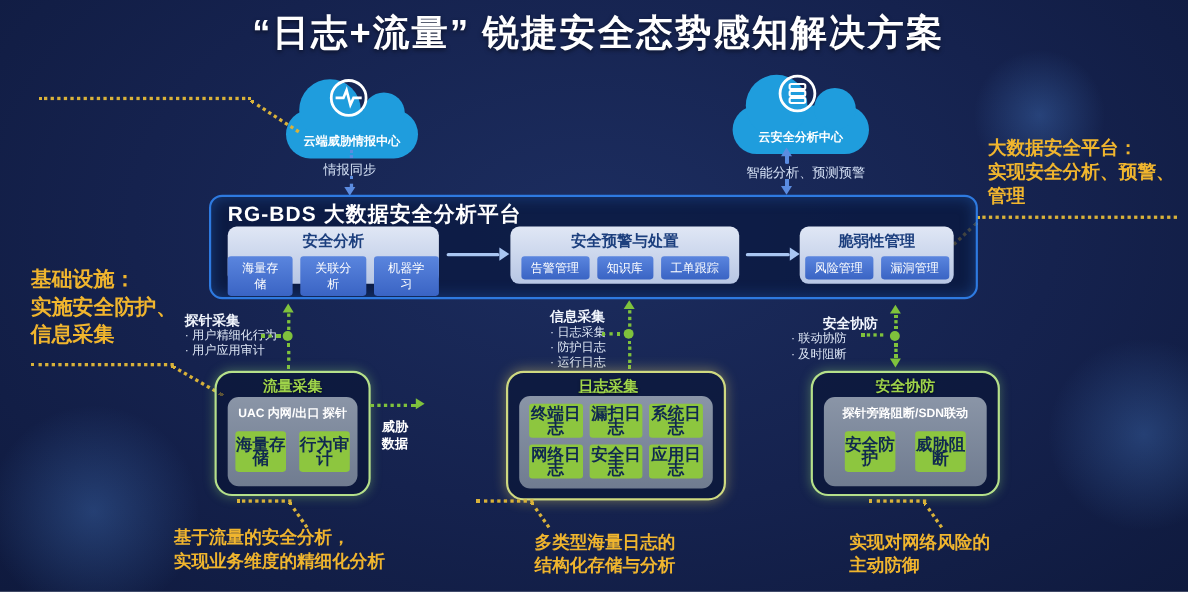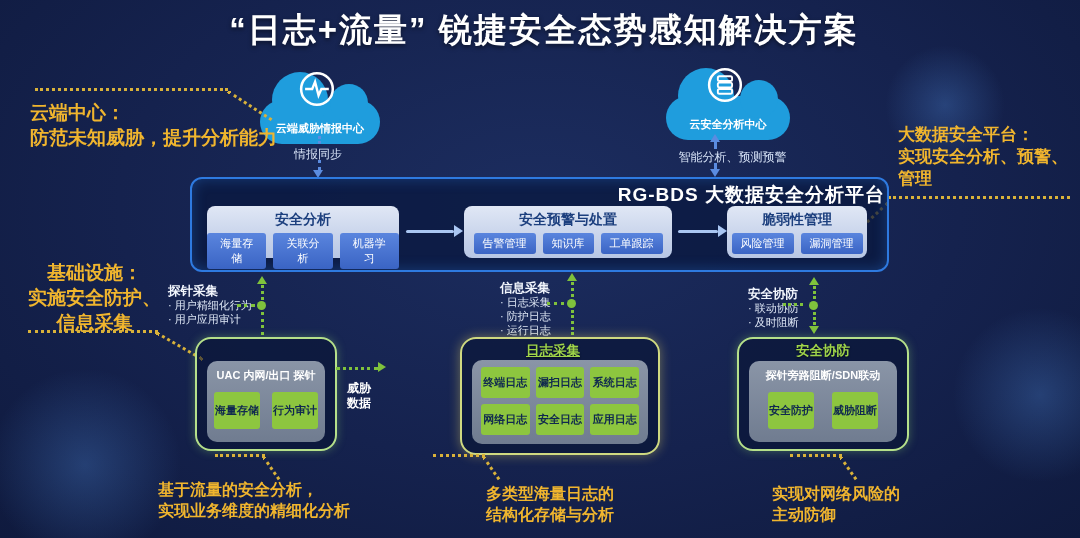"云端中心：" div.abs { html: <div>云端中心： 防范未知威胁，提升分析能力</div> -> none }
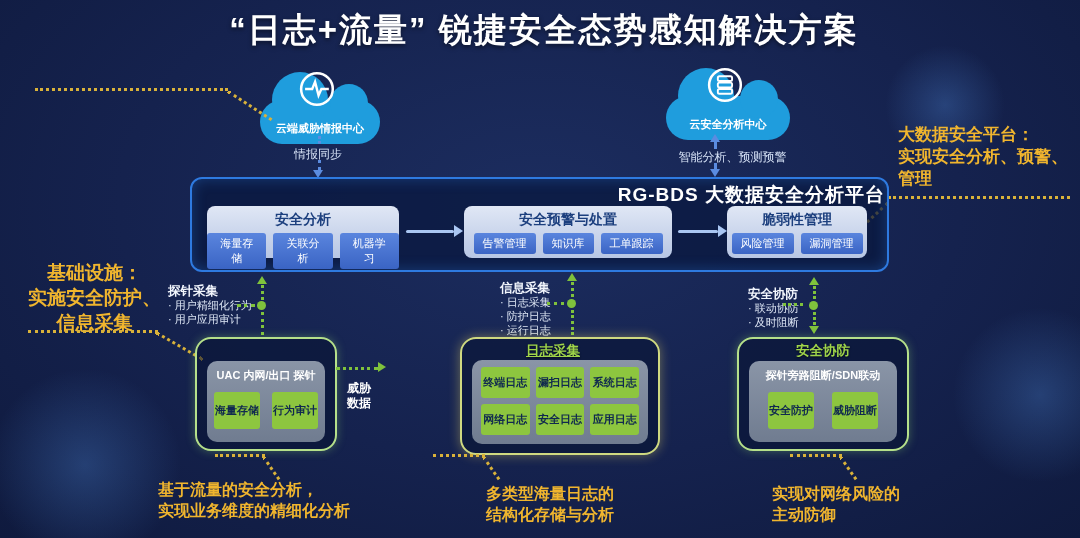"RG-BDS 大数据安全分析平台" .platform-title { padding-left: none -> 17px; text-align: right -> left }
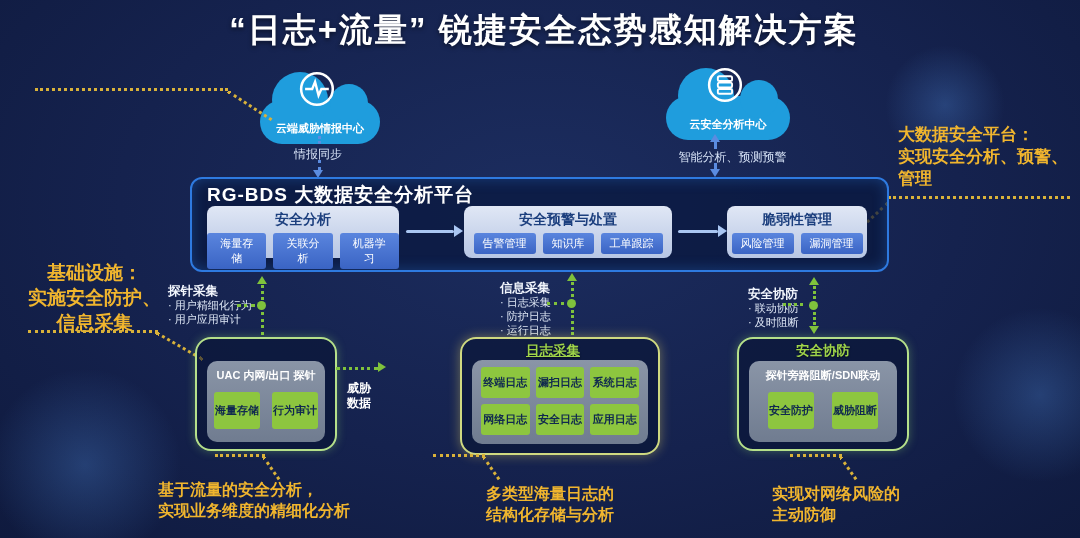"基础设施：" div.abs { text-align: center -> none; top: 260px -> 242px }
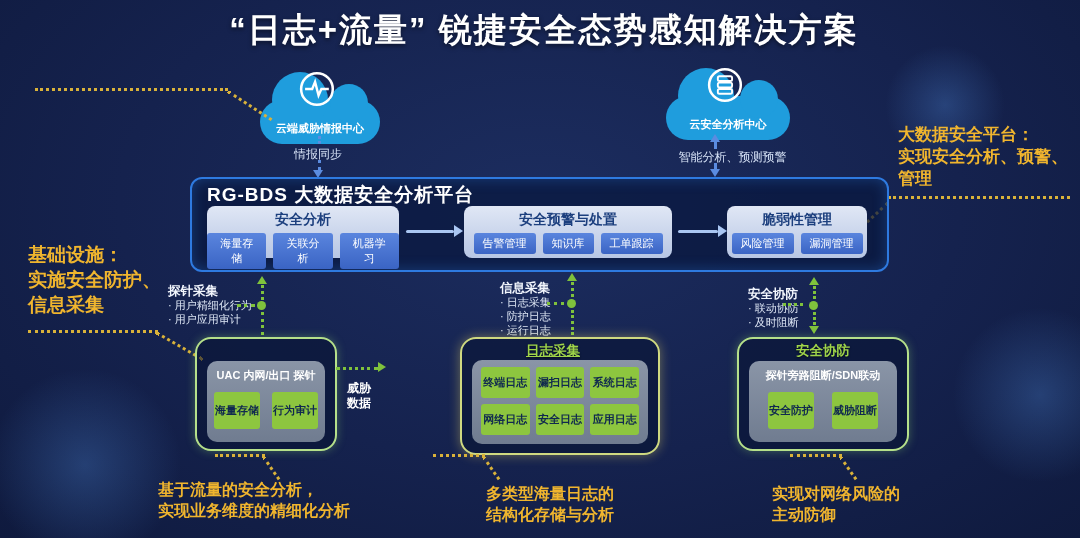"· 联动协防" div.abs { left: 748px -> 719px }
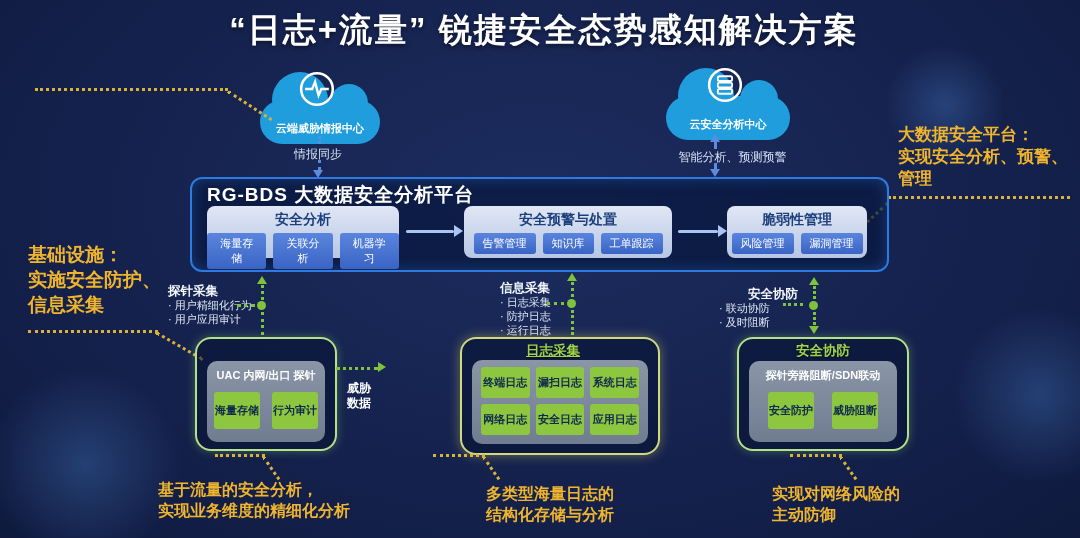"流量采集" div.collector-title { html: none -> <div>流量采集</div> }
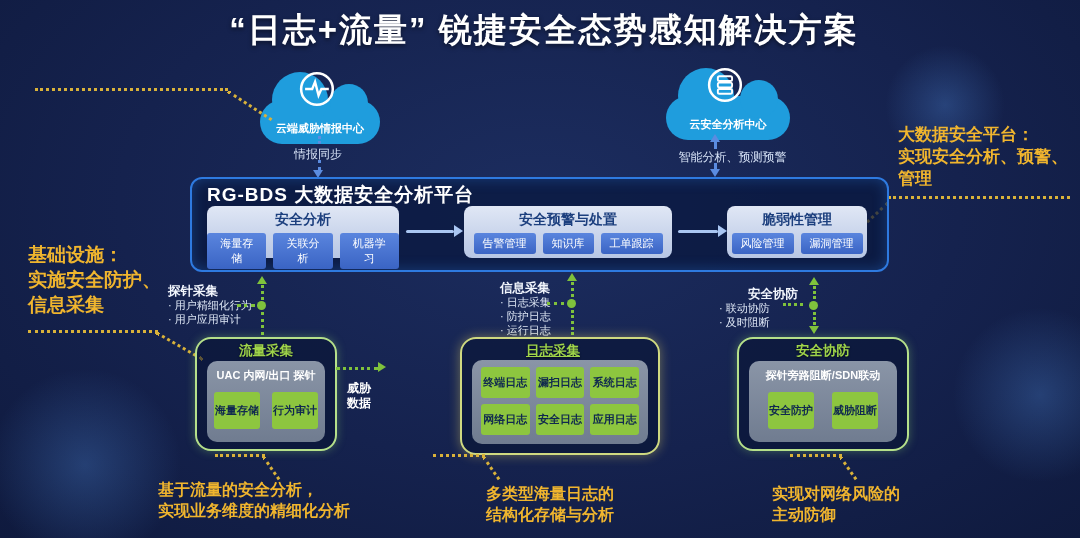"终端日志" .gcell { font-size: 11px -> 15px }
